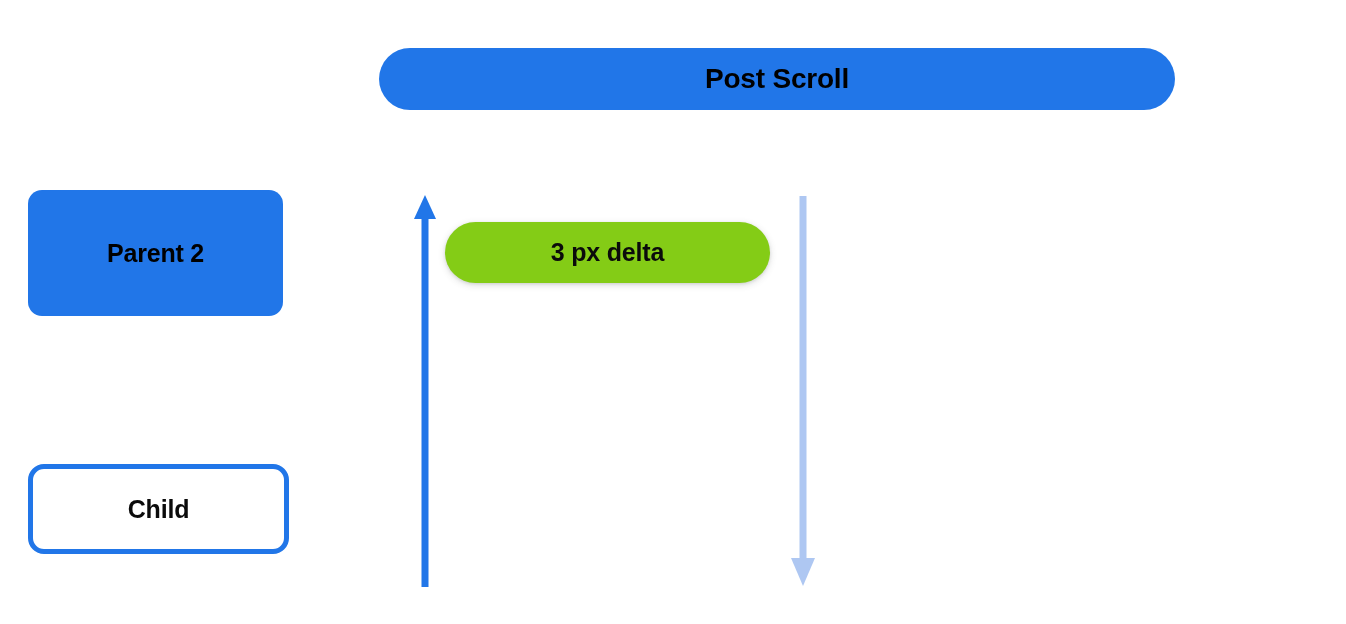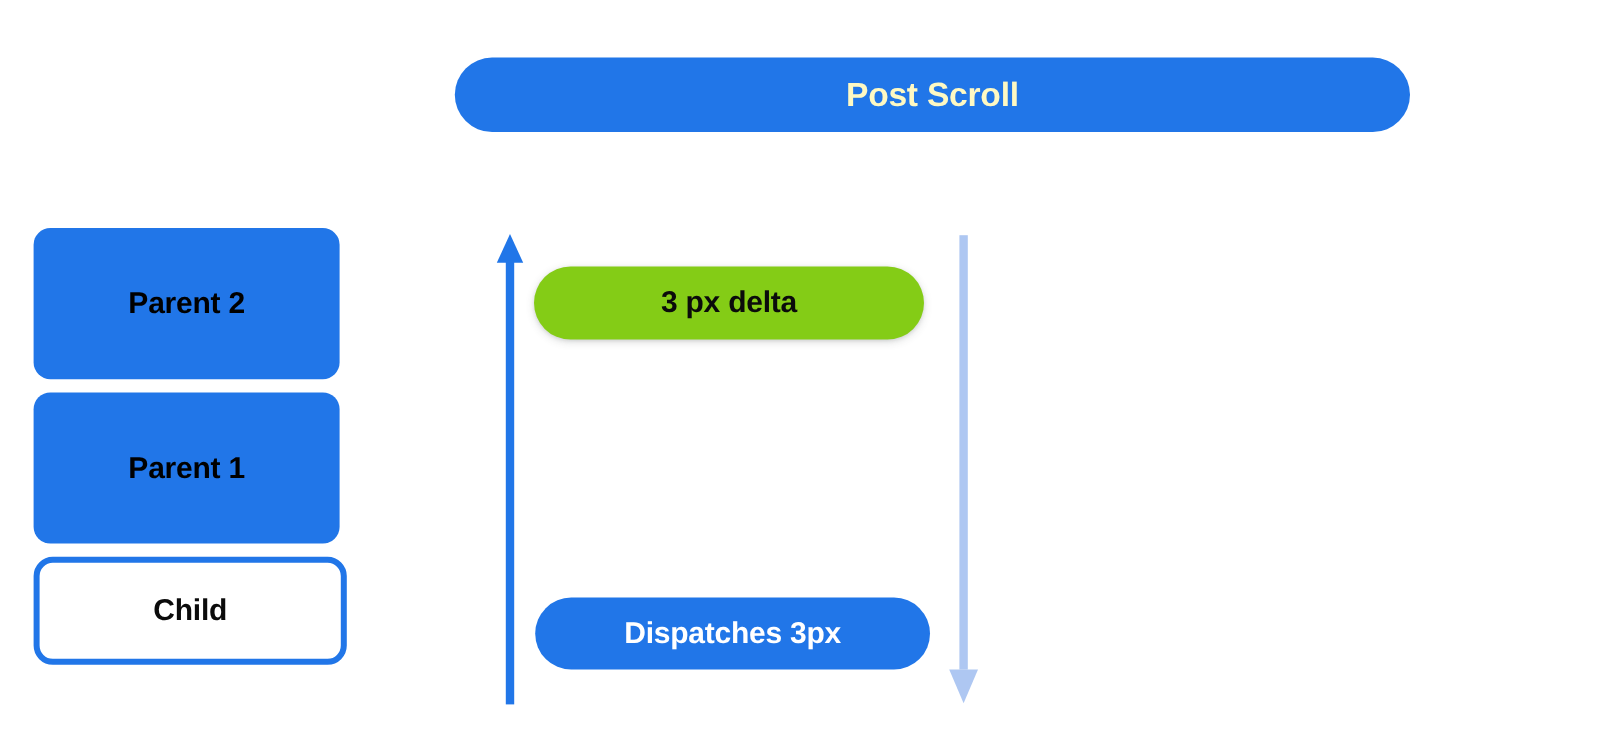"Post Scroll" .header-pill-label { color: #fef9c3 -> #000000 }
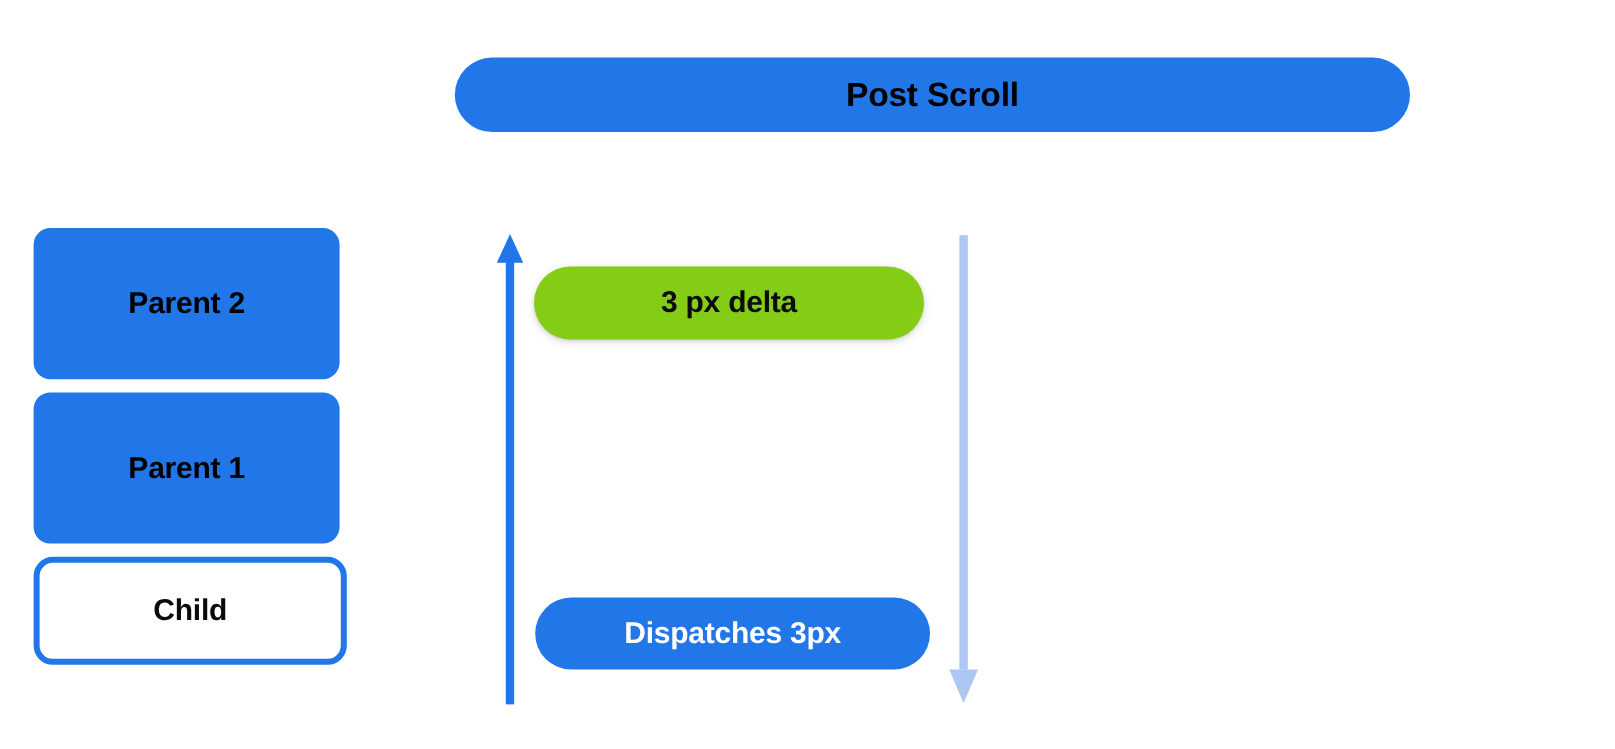"Parent 1" div.box { html: <div> <span>Parent 1</span> </div> -> none }
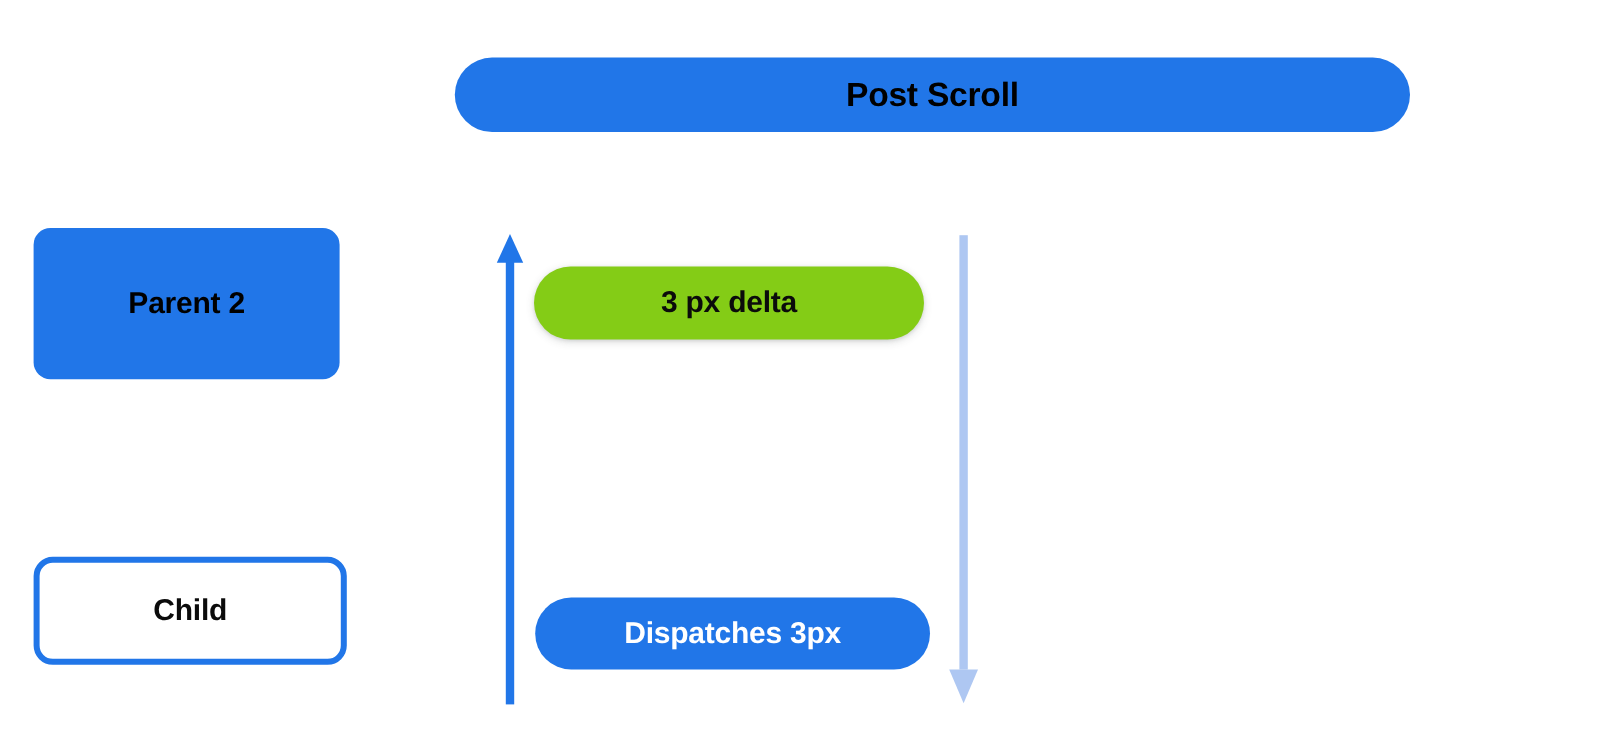"Dispatches 3px" div.chip { html: <div> <span>Dispatches 3px</span> </div> -> none }
